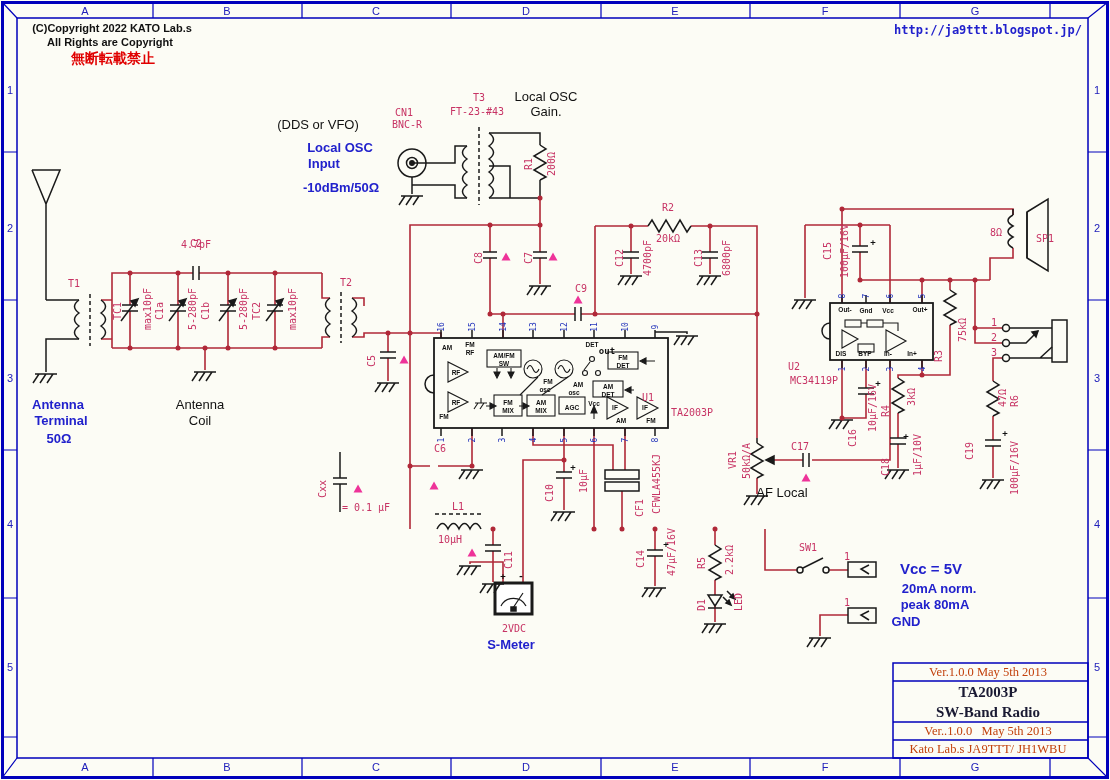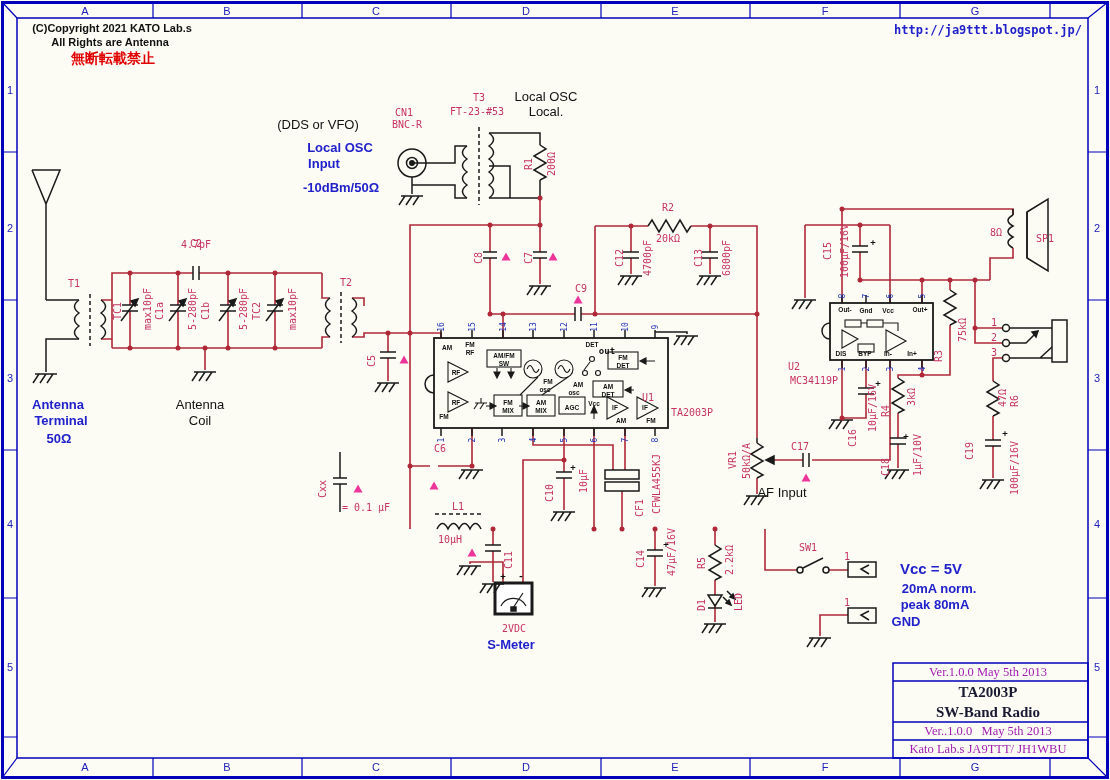"(C)Copyright 2021 KATO Lab.s" span.lb { text: 2021 -> 2022 }
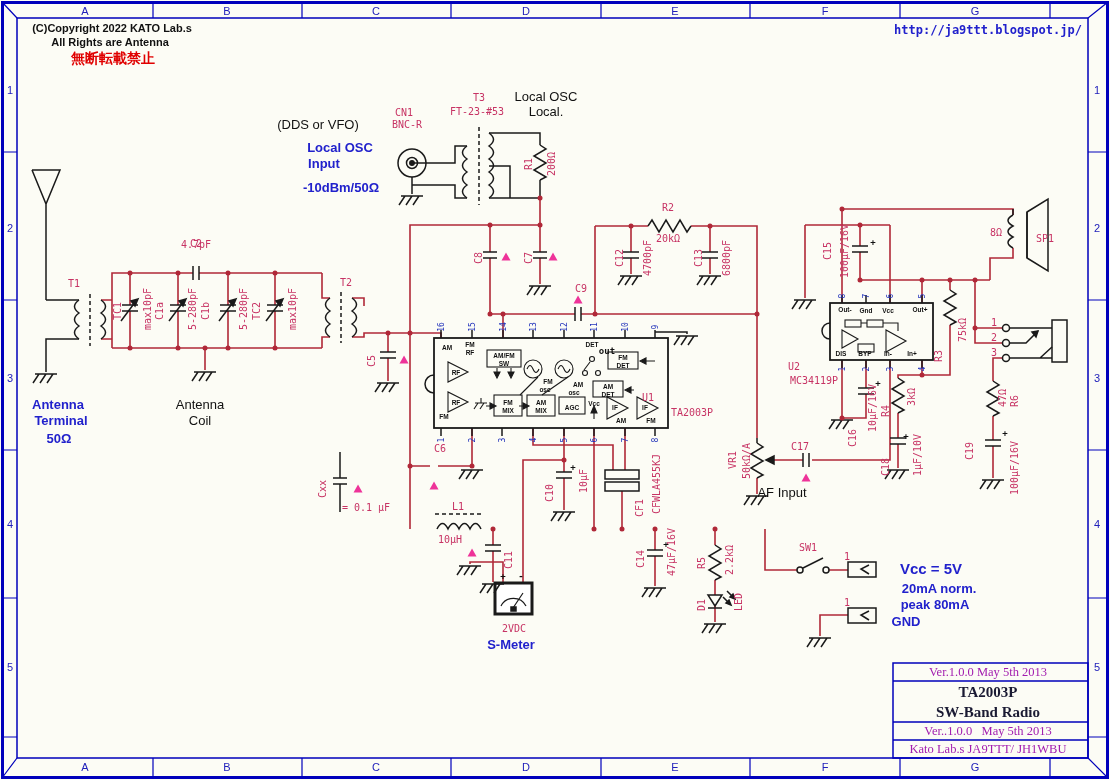"All Rights are Antenna" span.lb { text: Antenna -> Copyright }
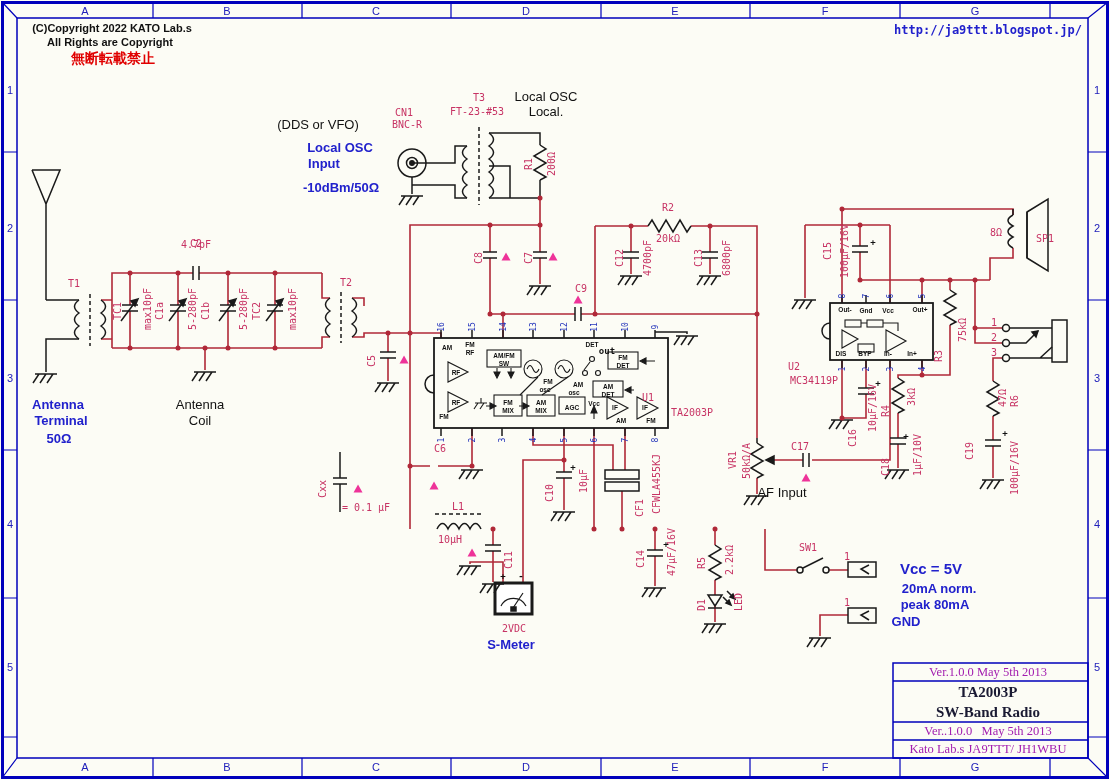"FT-23-#53" span.lb { text: 53 -> 43 }
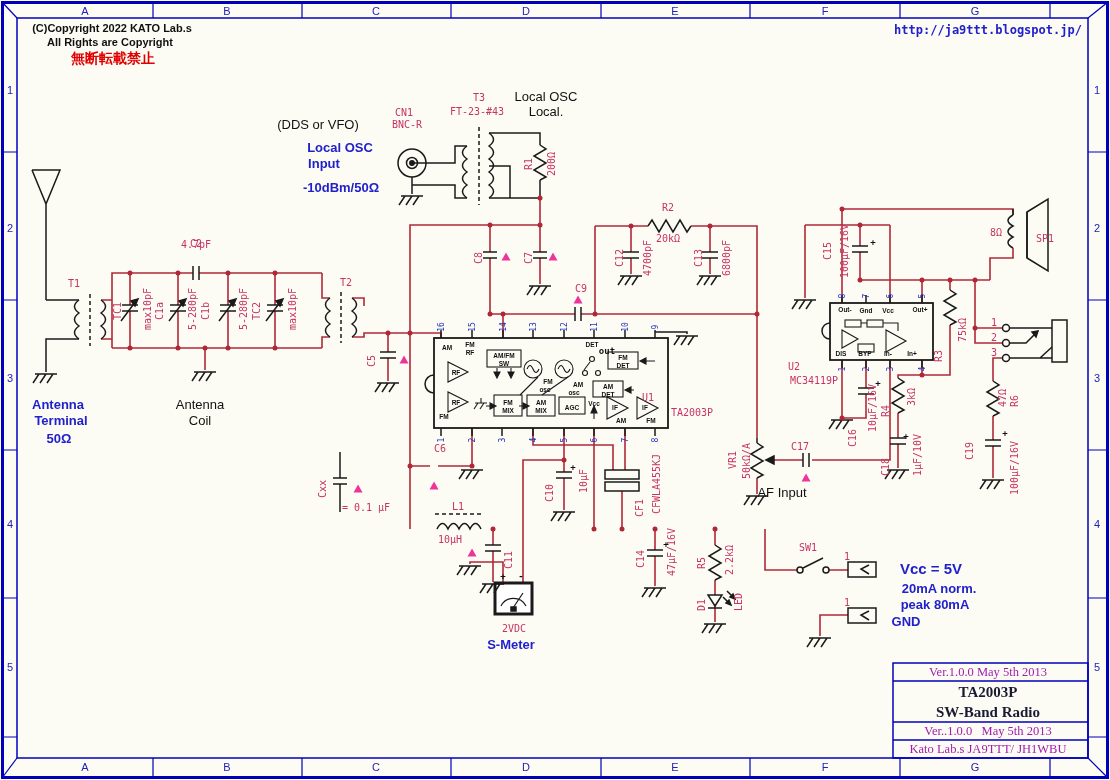"Local." span.lb { text: Local -> Gain }
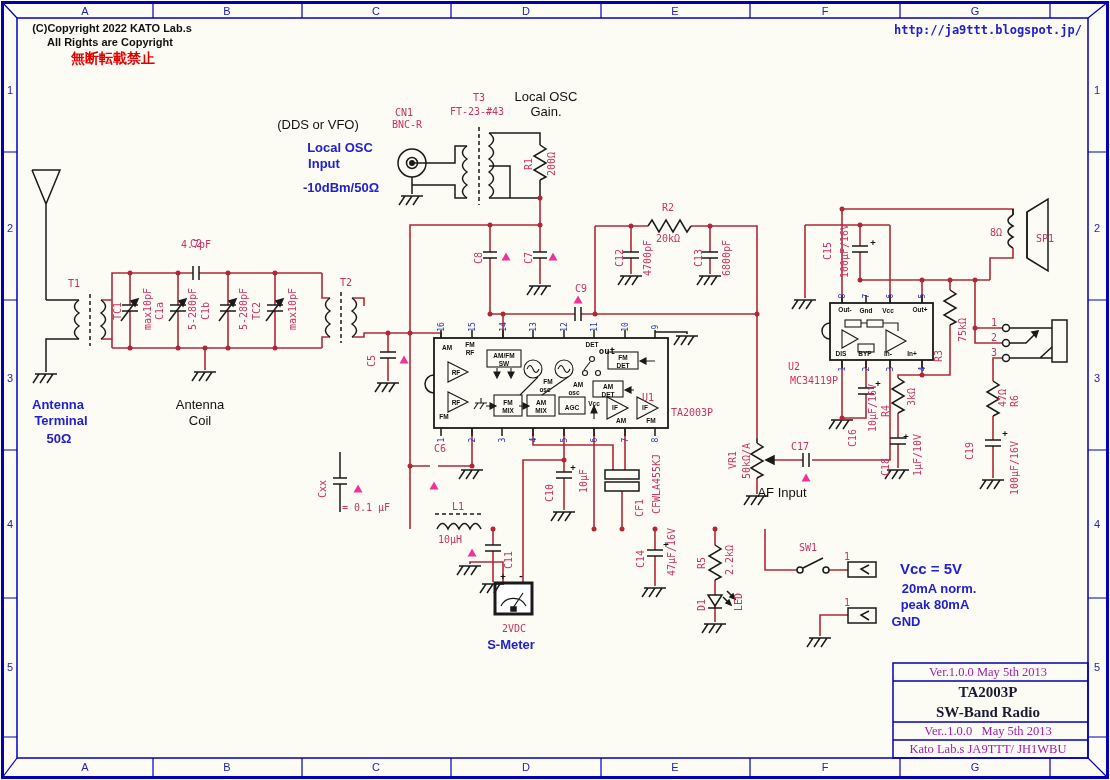"AF Input" span.lb { text: Input -> Local }
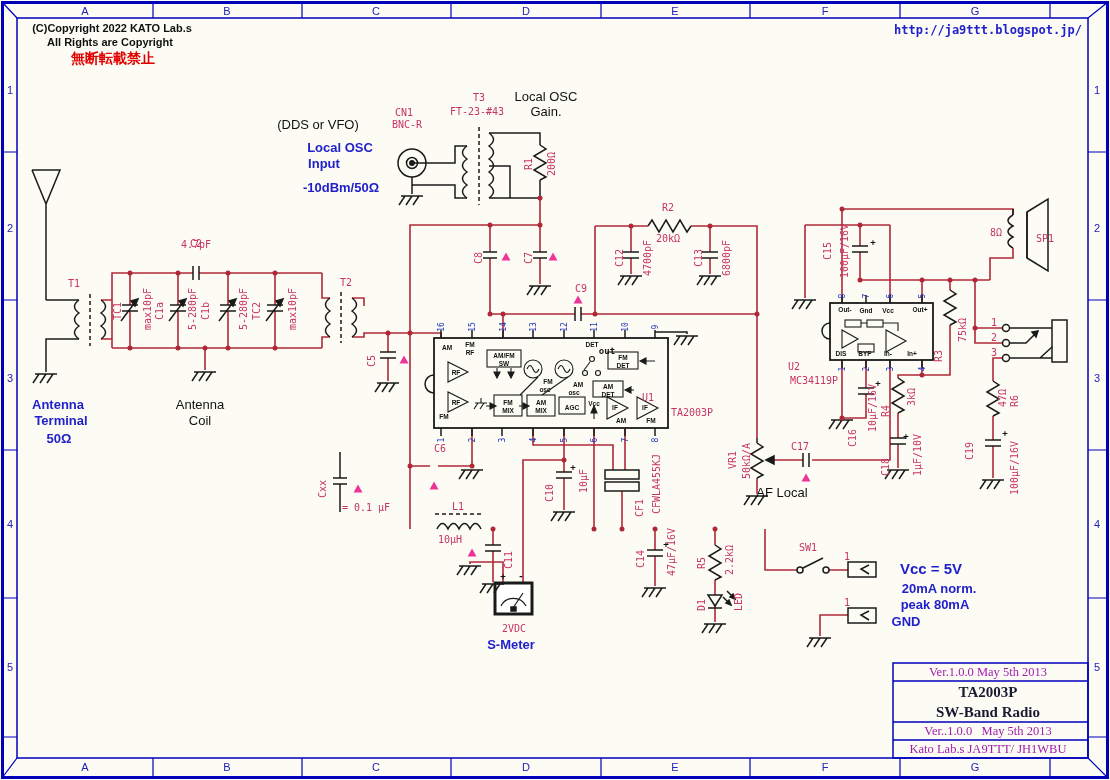"Ver.1.0.0 May 5th 2013" .ser { color: #a21caf -> #c2410c }
